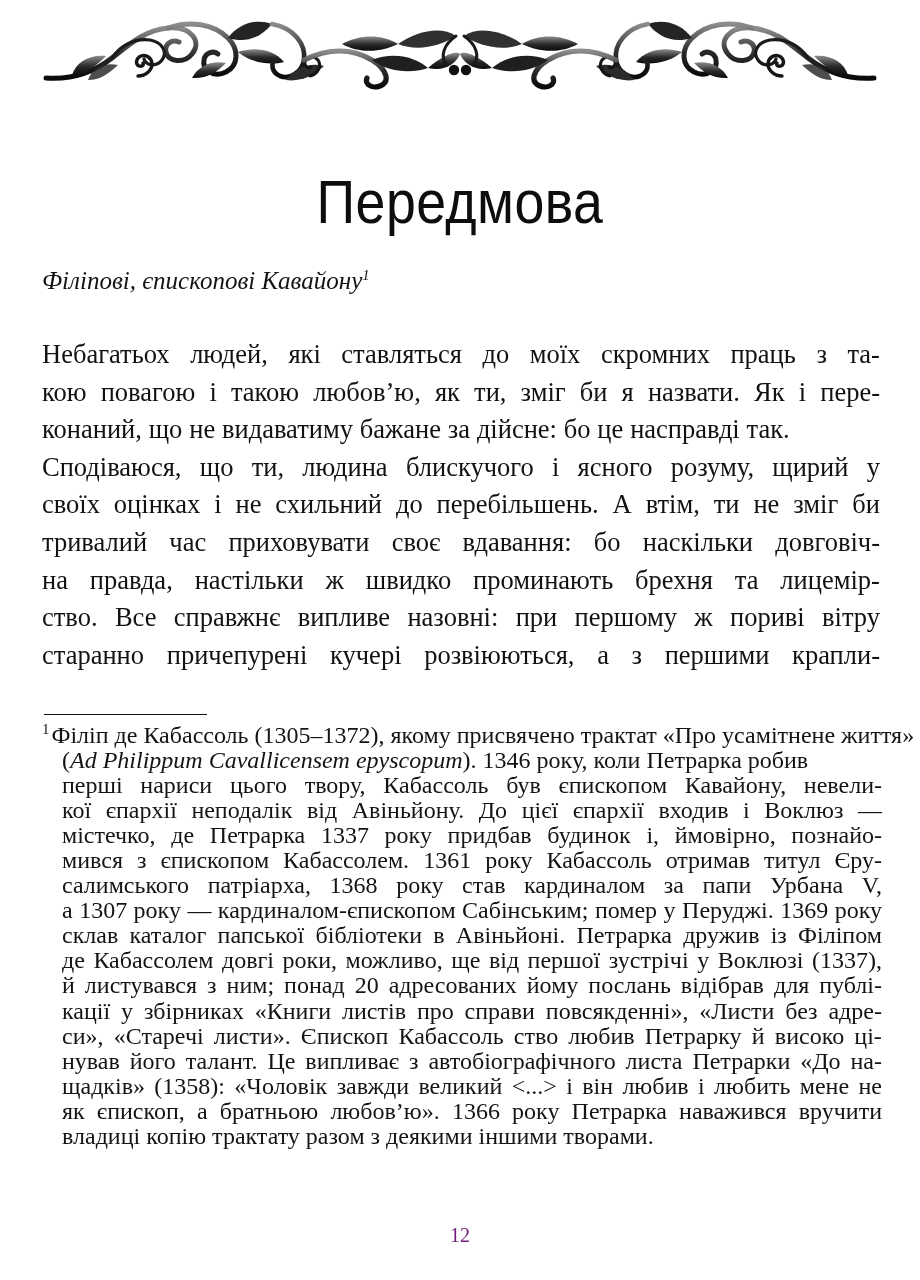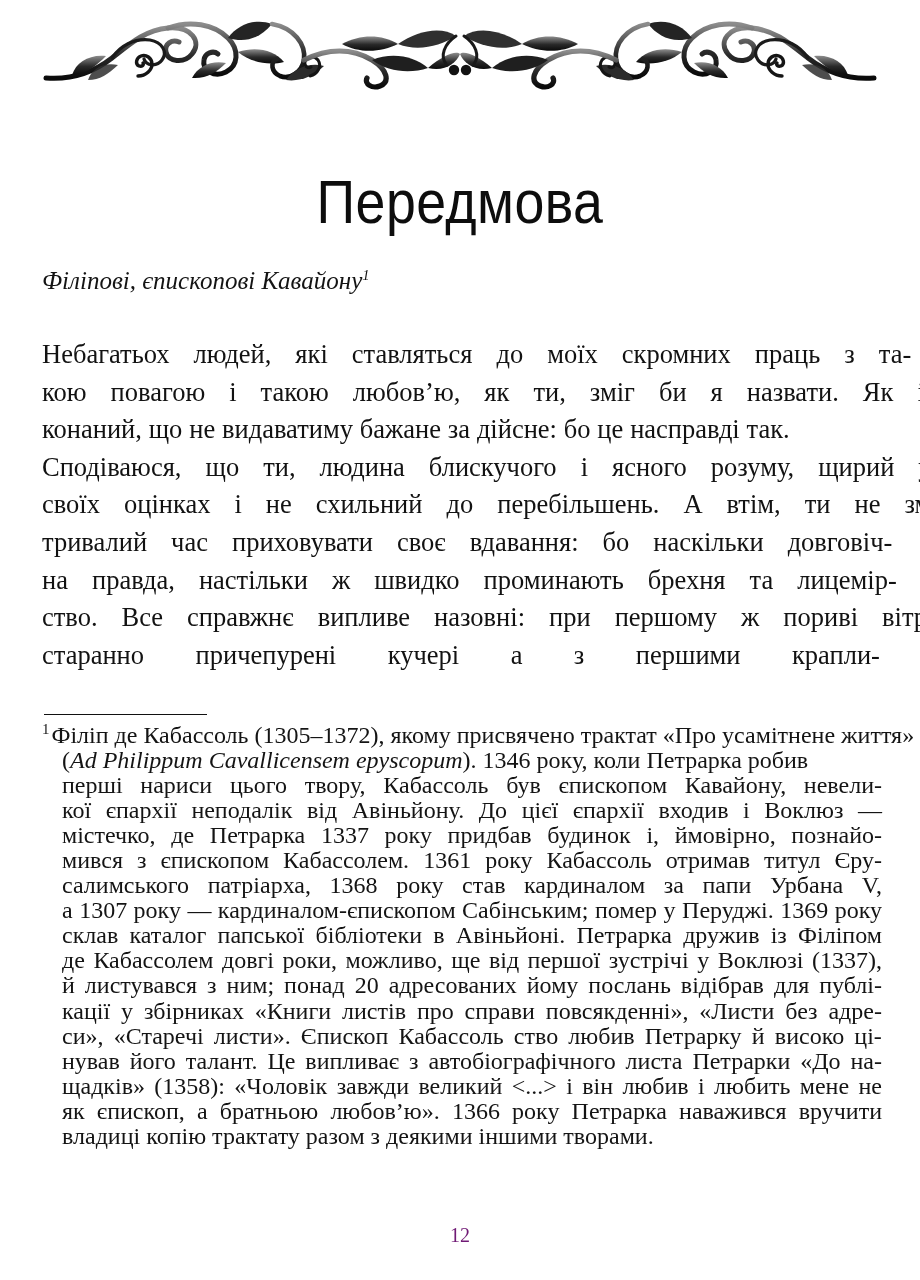"Небагатьох" .body-text .ln { gap: 24px -> none }
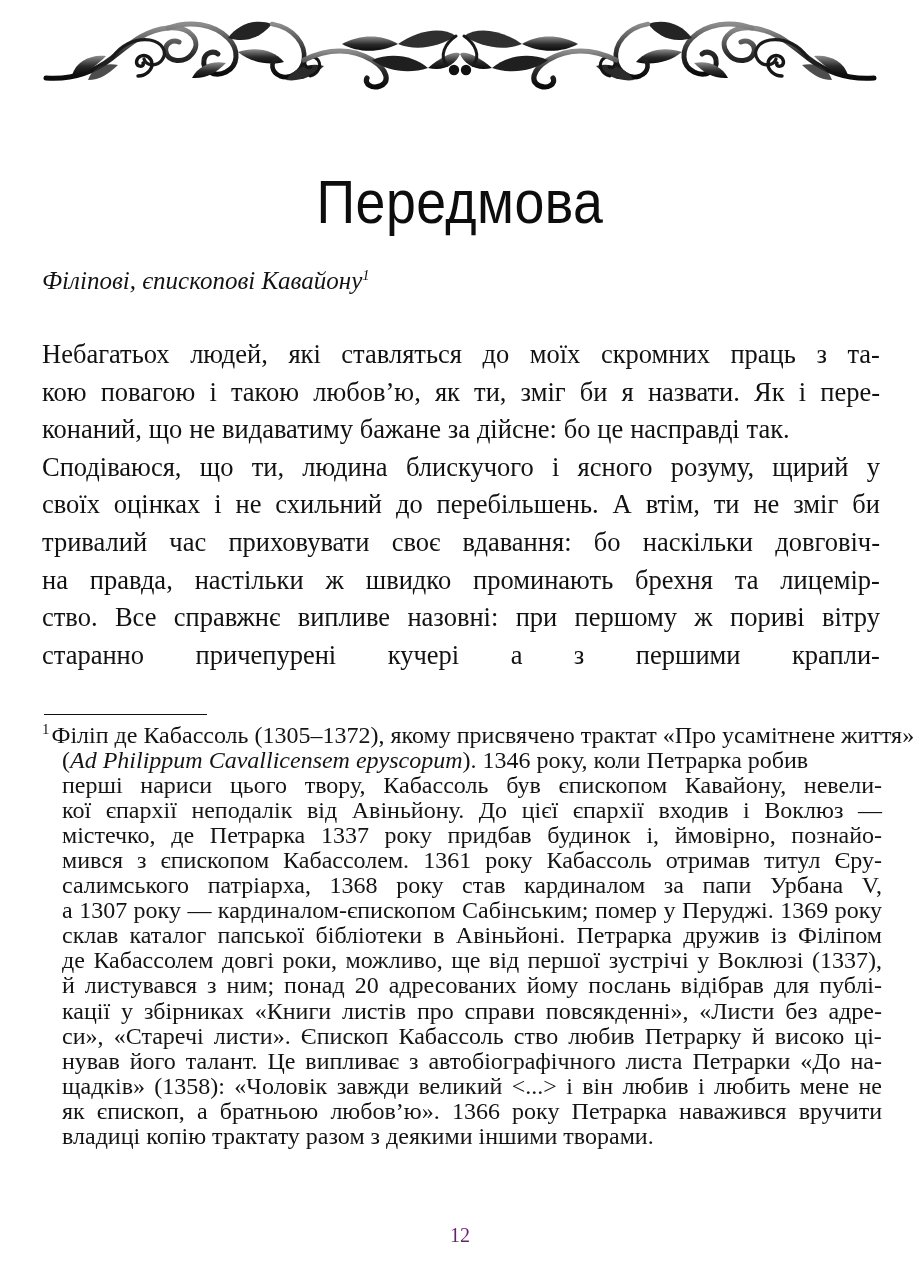"розвіюються," span { html: none -> <span>розвіюються,</span> }
